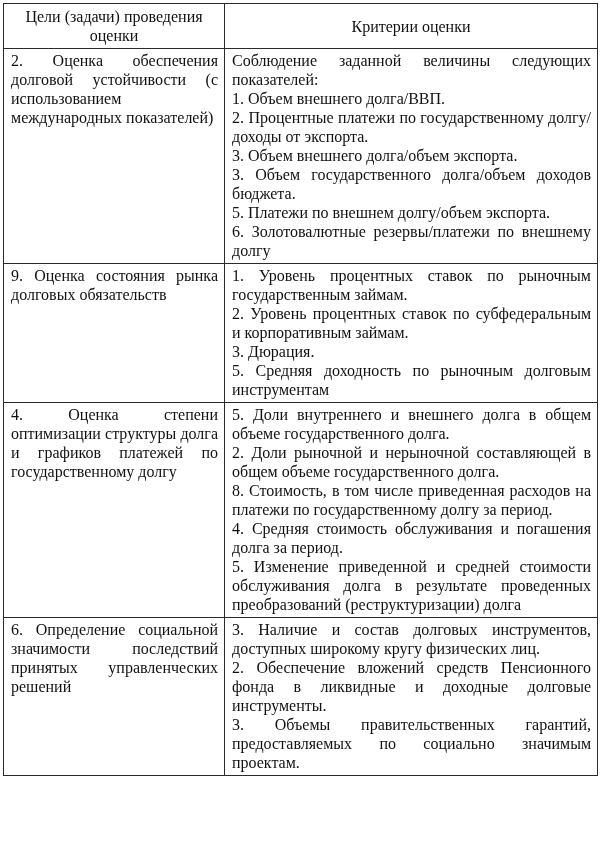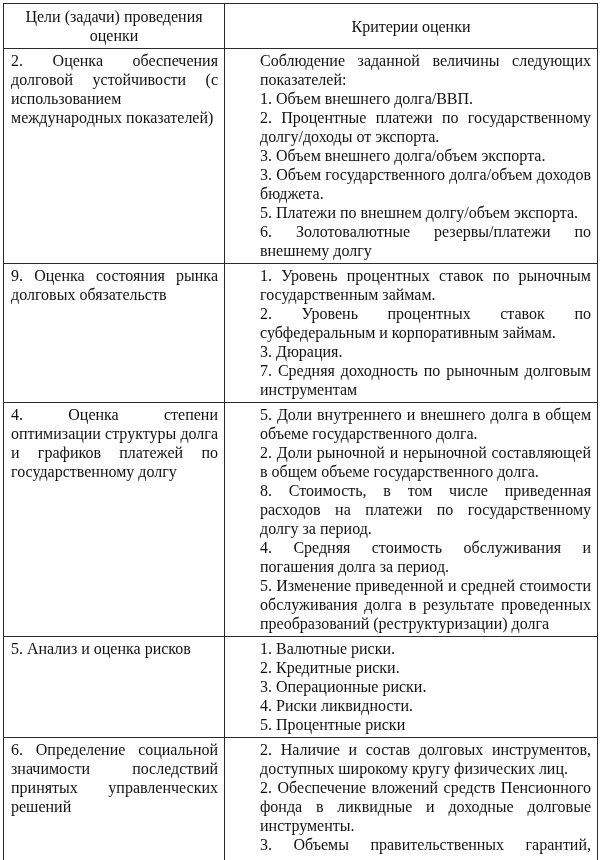"Соблюдение заданной величины следующих" td.criteria-cell .criteria-item { margin-left: 28px -> none }
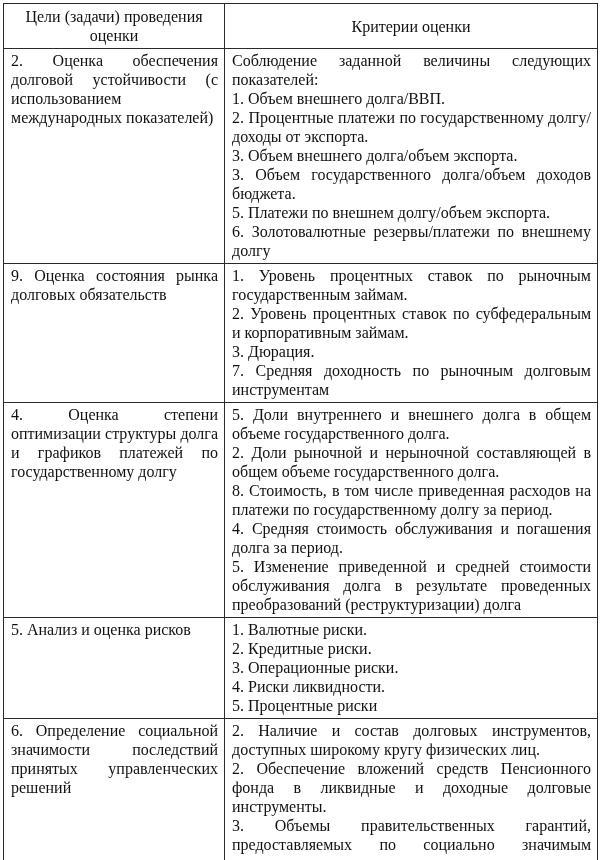"7. Средняя доходность по рыночным" div.criteria-item { text: 7 -> 5 }
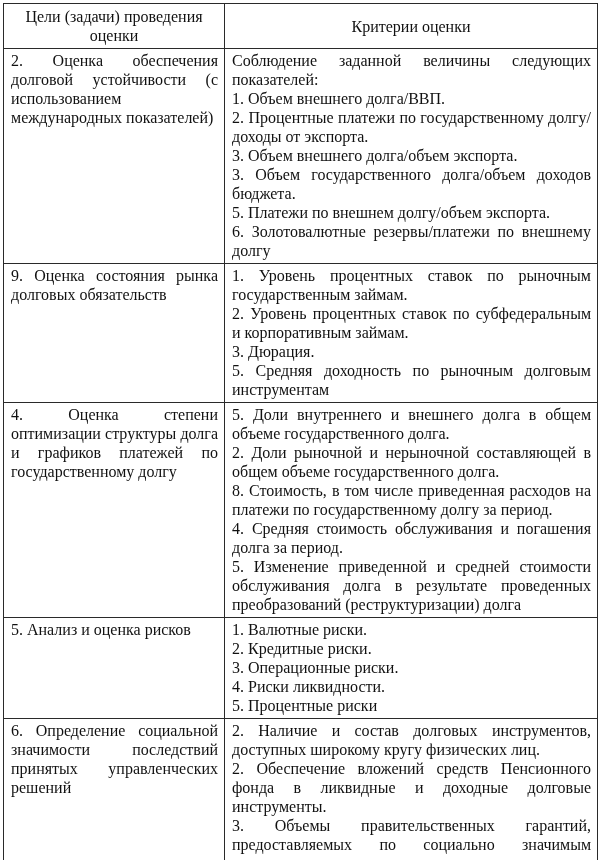"5. Анализ и оценка рисков" tr { html: <tr> <td>5. Анализ и оценка рисков</td> <td> <div>1. Валютные риски.</div> <div>2. Кредитные риски.</div> <div>3. Операционные риски.</div> <div>4. Риски ликвидности.</div> <div>5. Процентные риски</div> </td> </tr> -> none }
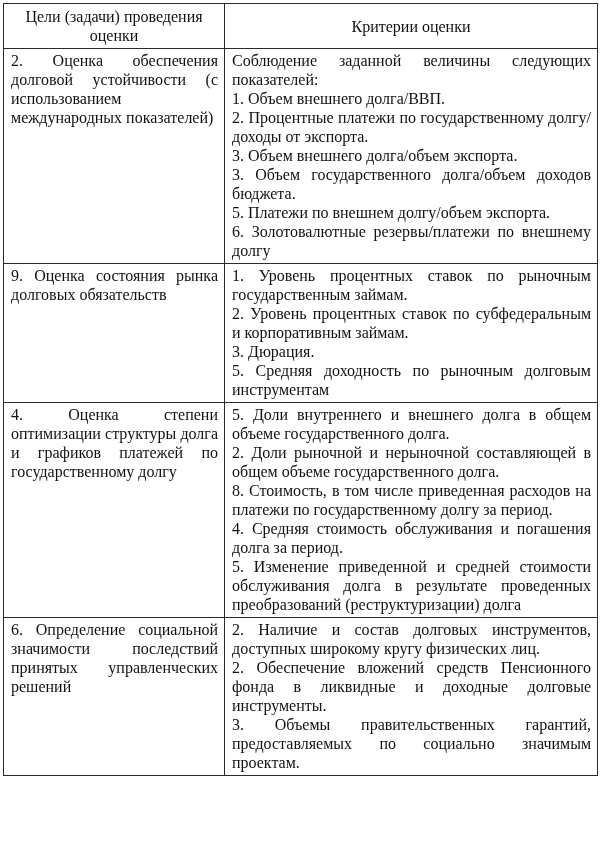"2. Наличие и состав долговых" div.criteria-item { text: 2 -> 3 }
